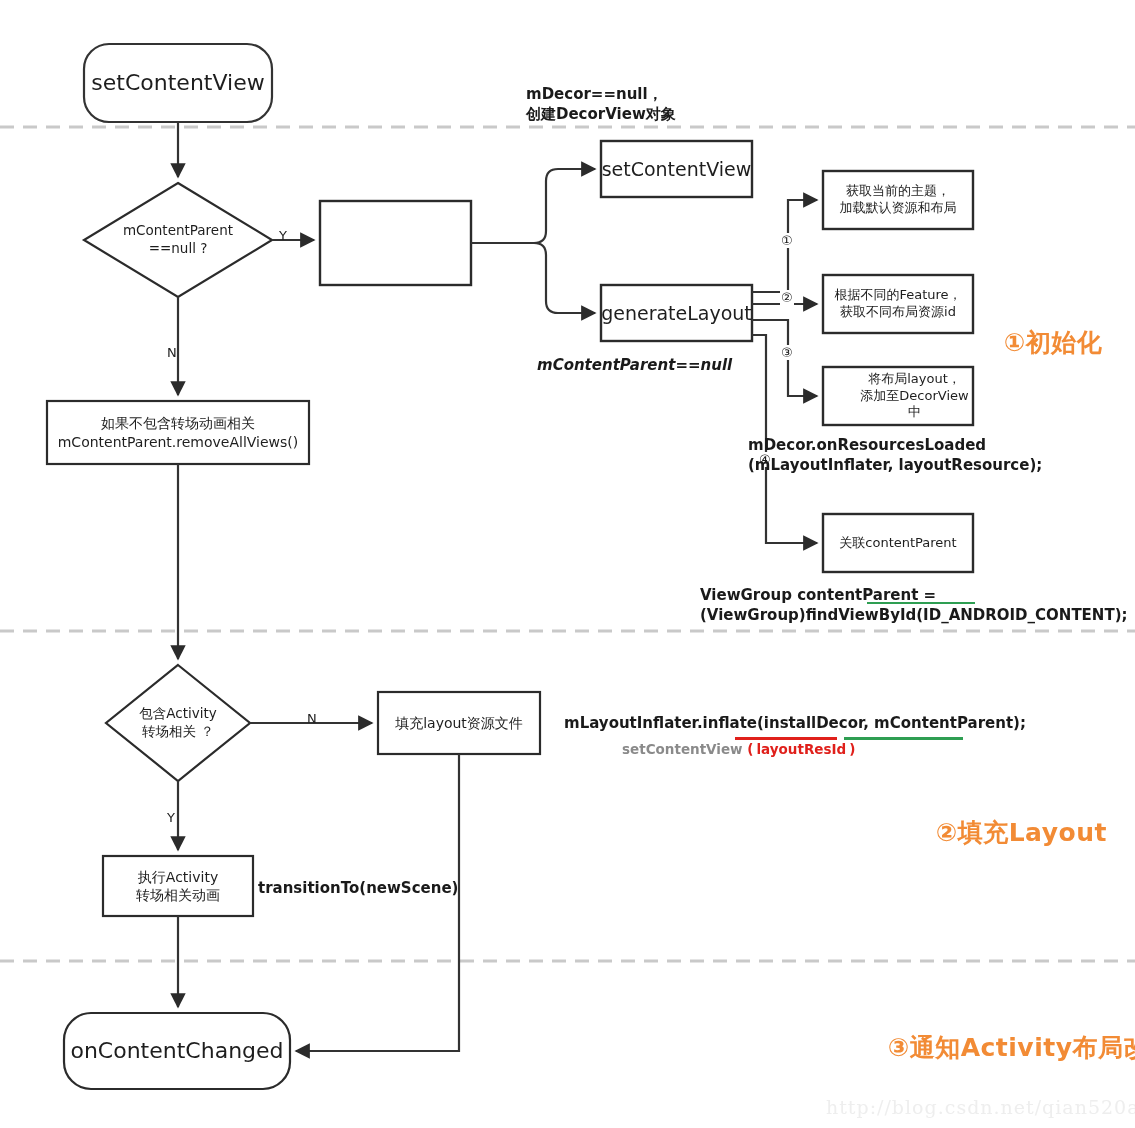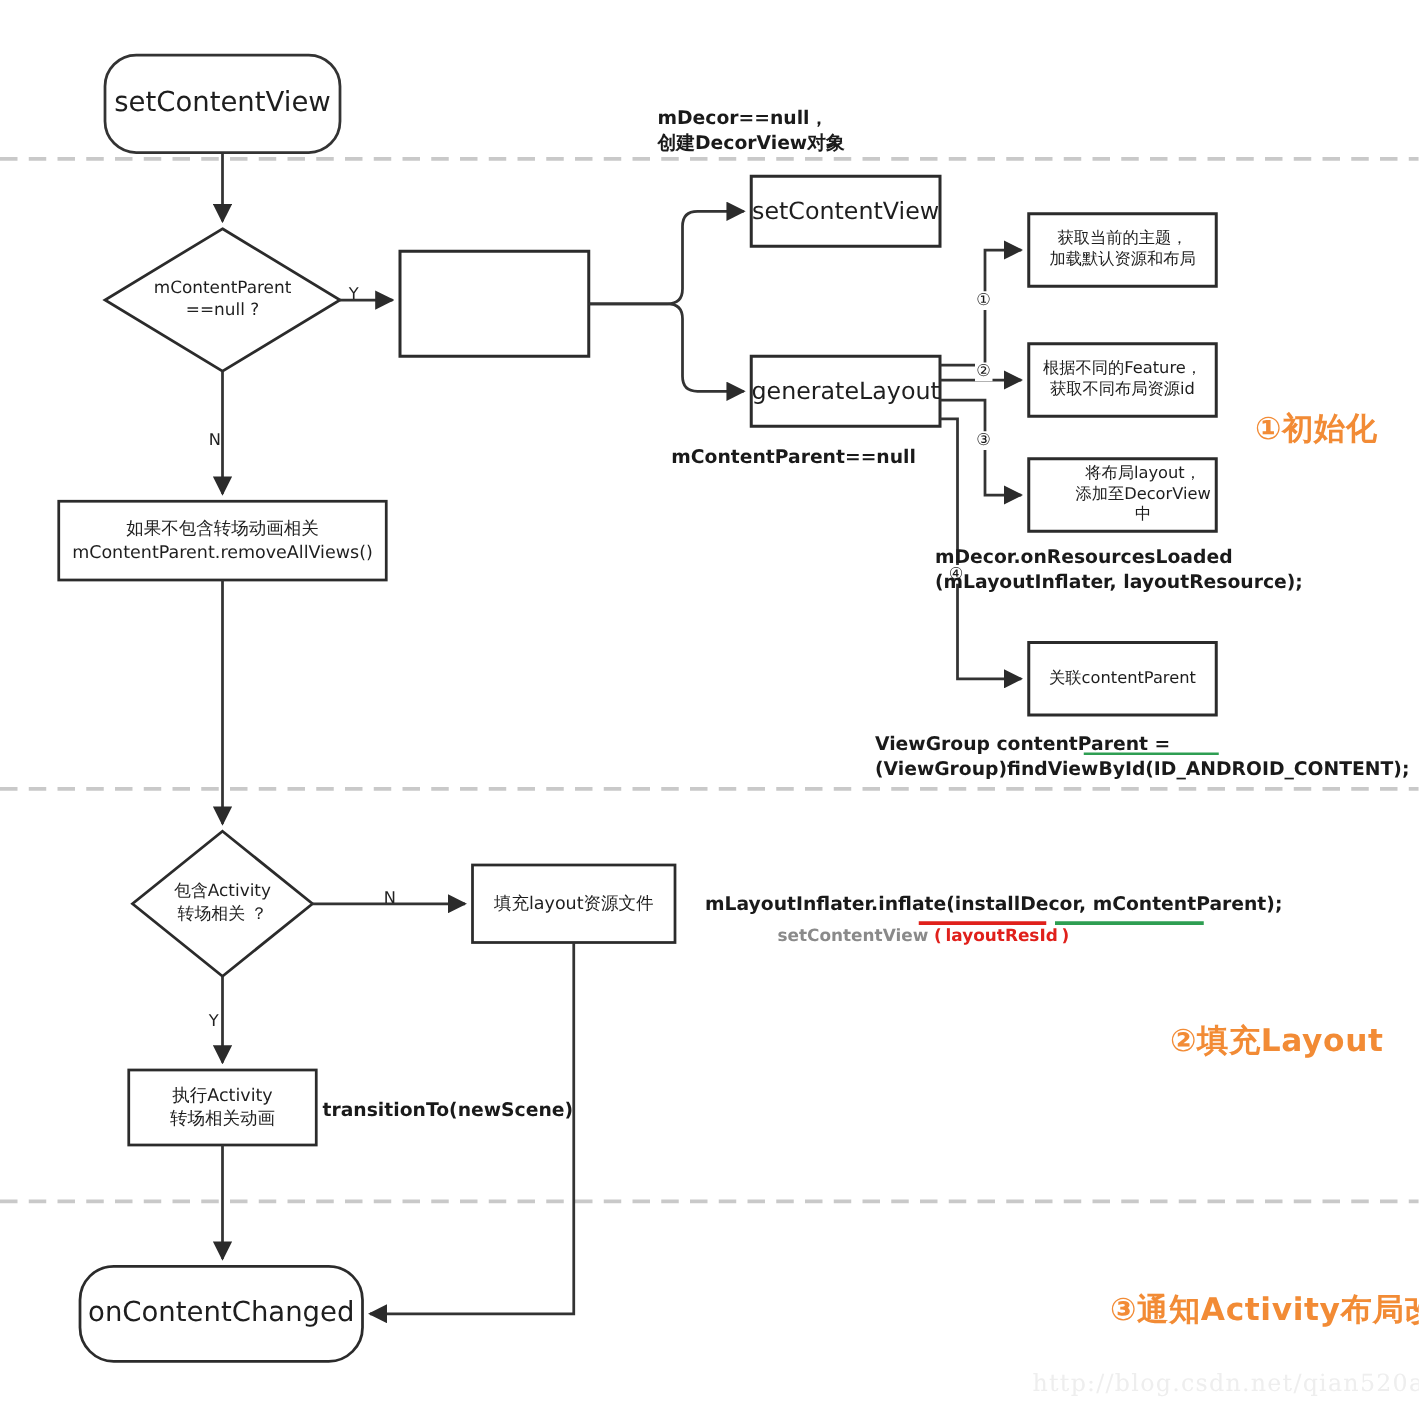"mContentParent==null" div.annot { font-style: none -> italic }
